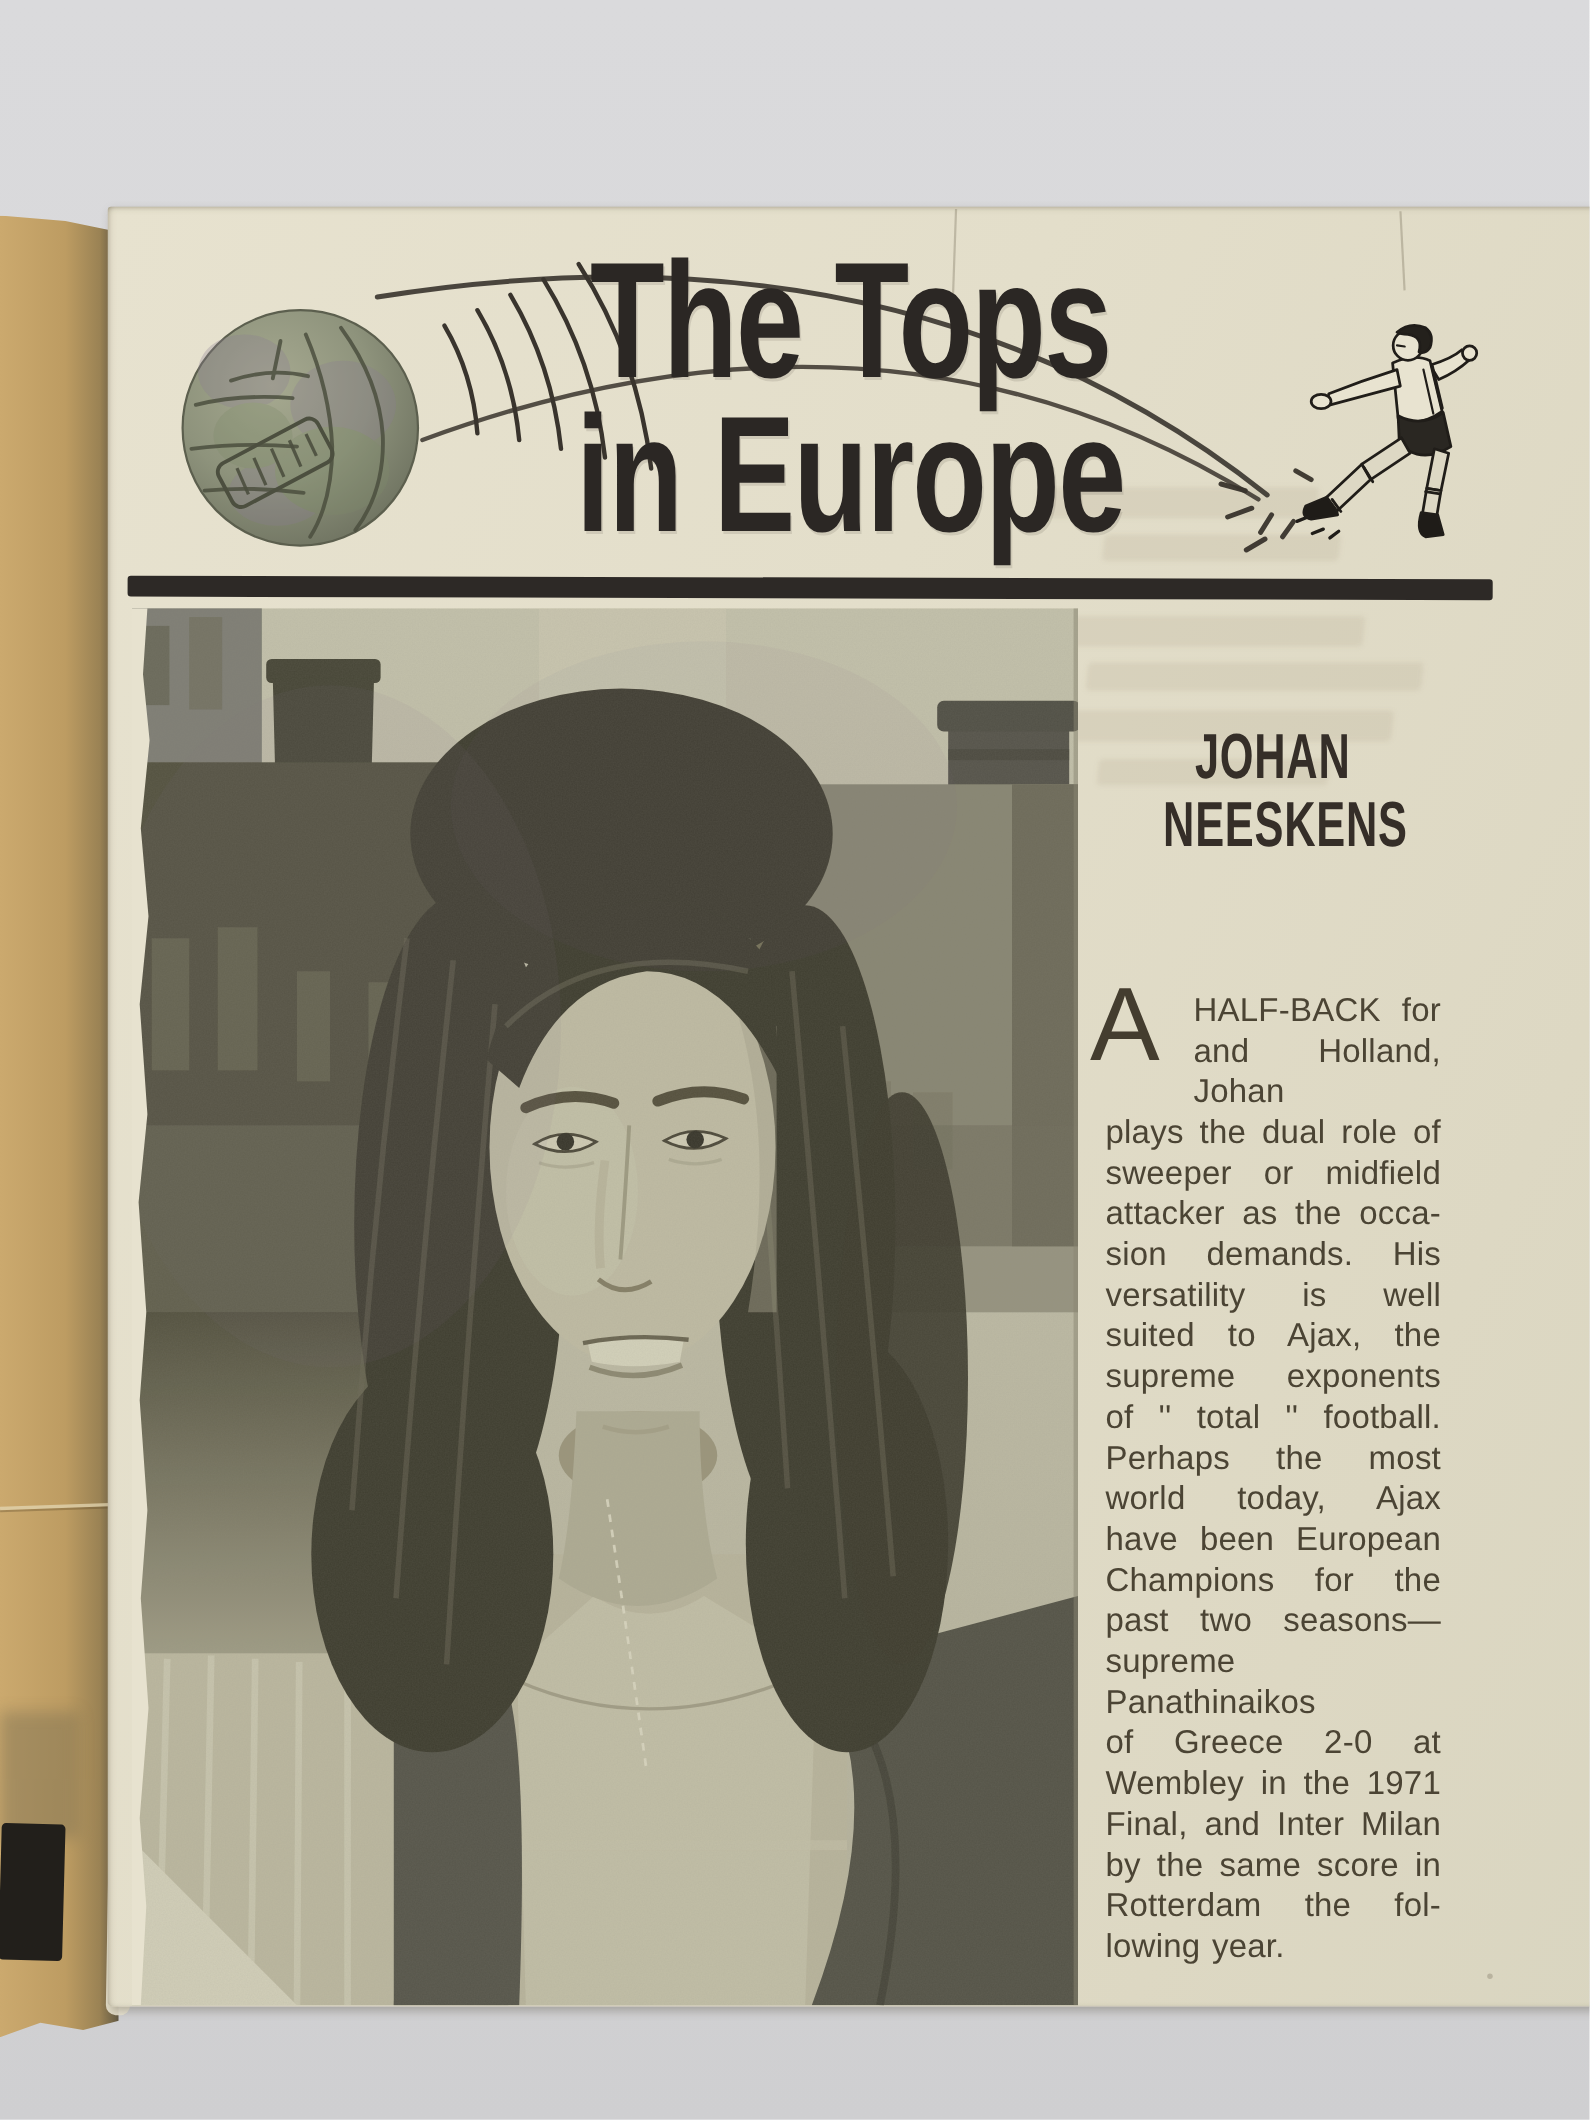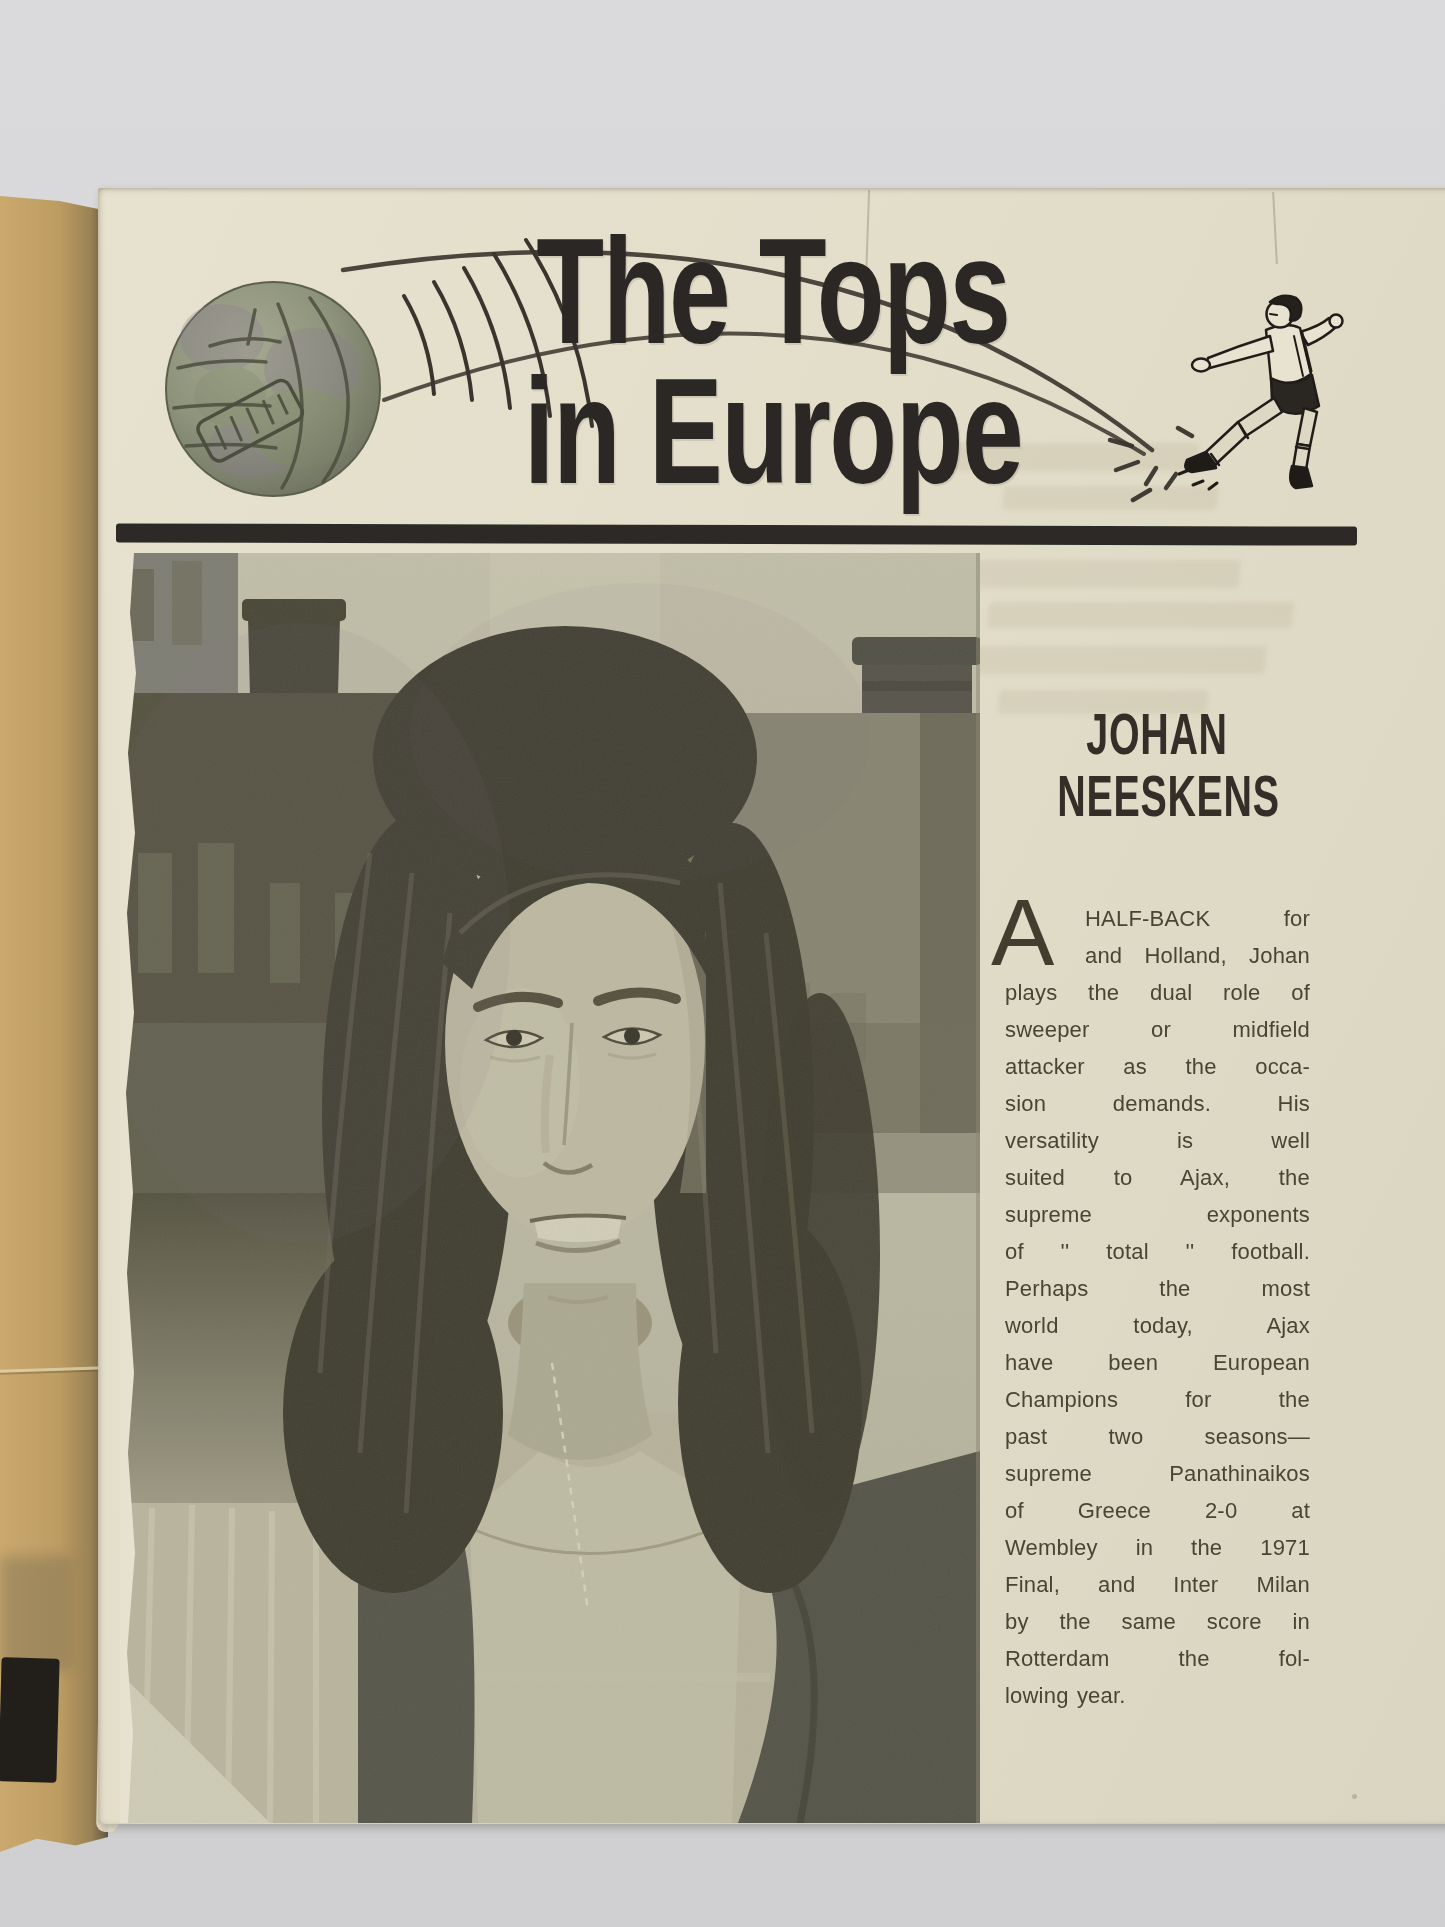"JOHAN" #column { top: 515px -> 469px }
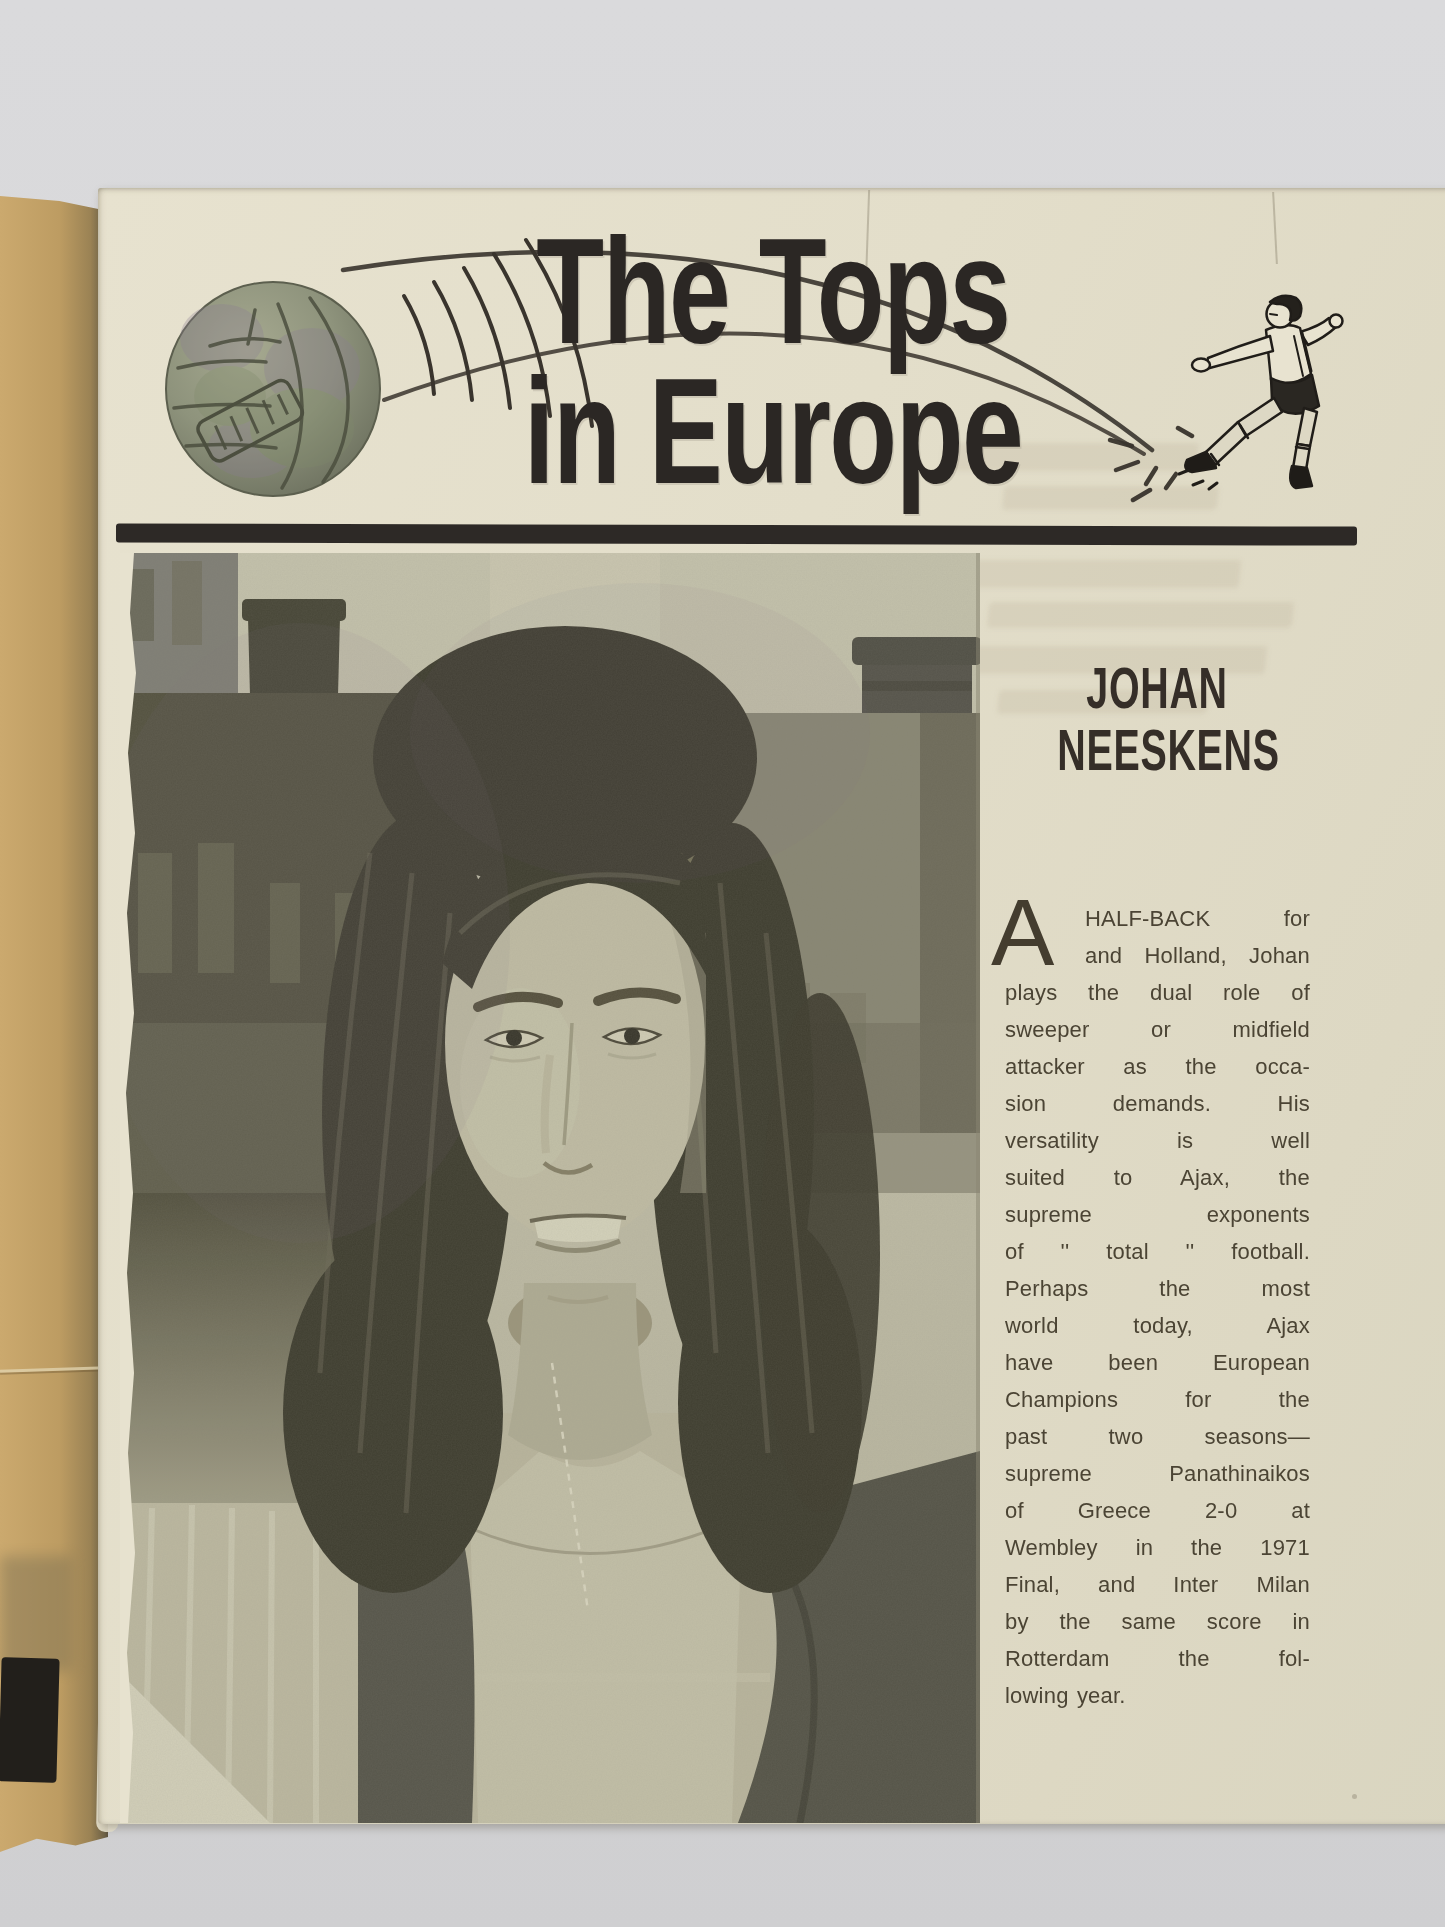"HALF-BACK for" .bline { font-size: 22px -> 30px }
